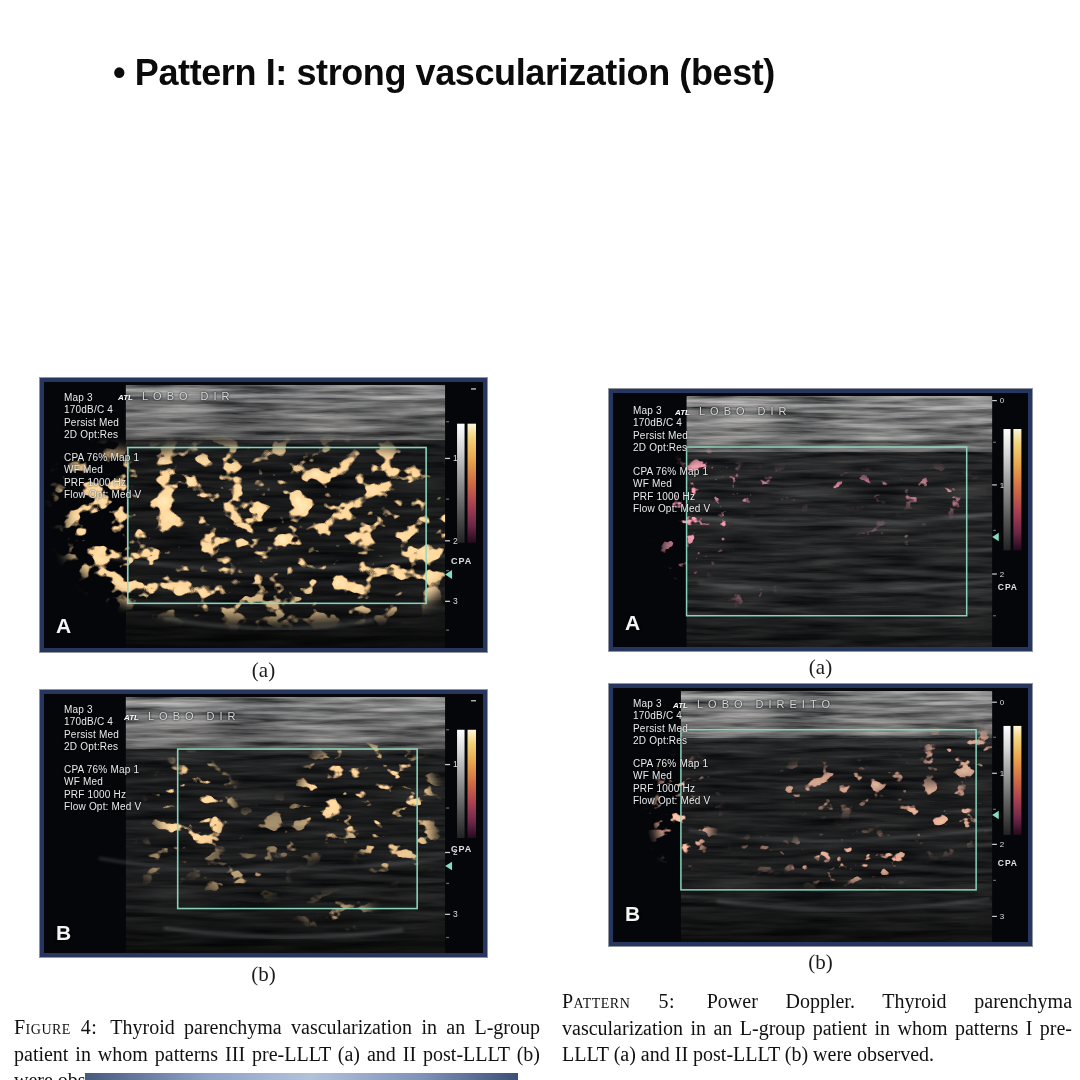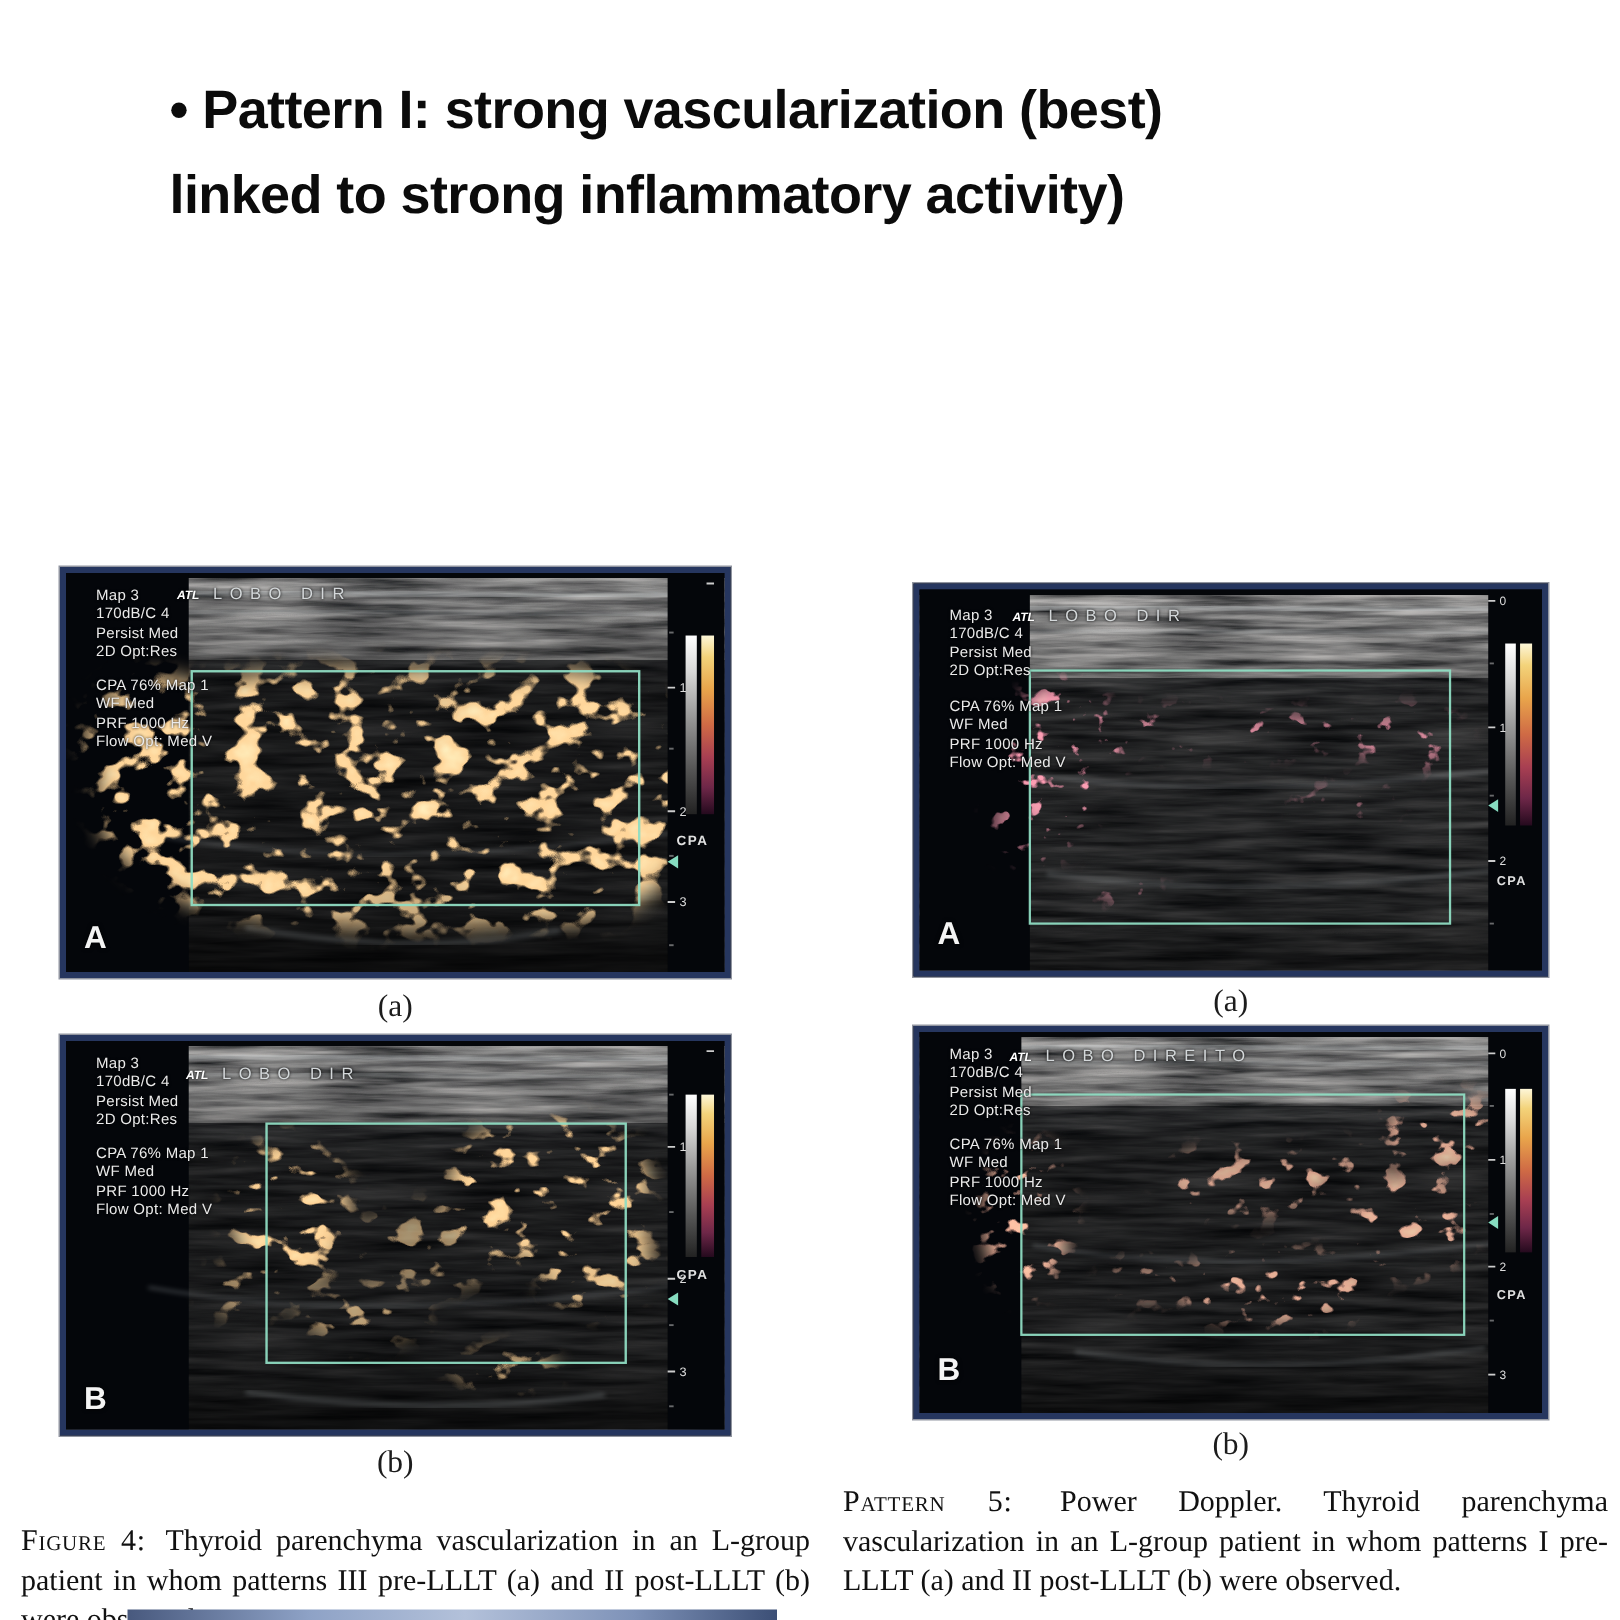"linked to strong inflammatory activity)" div { html: <div>linked to strong inflammatory activity)</div> -> none }
